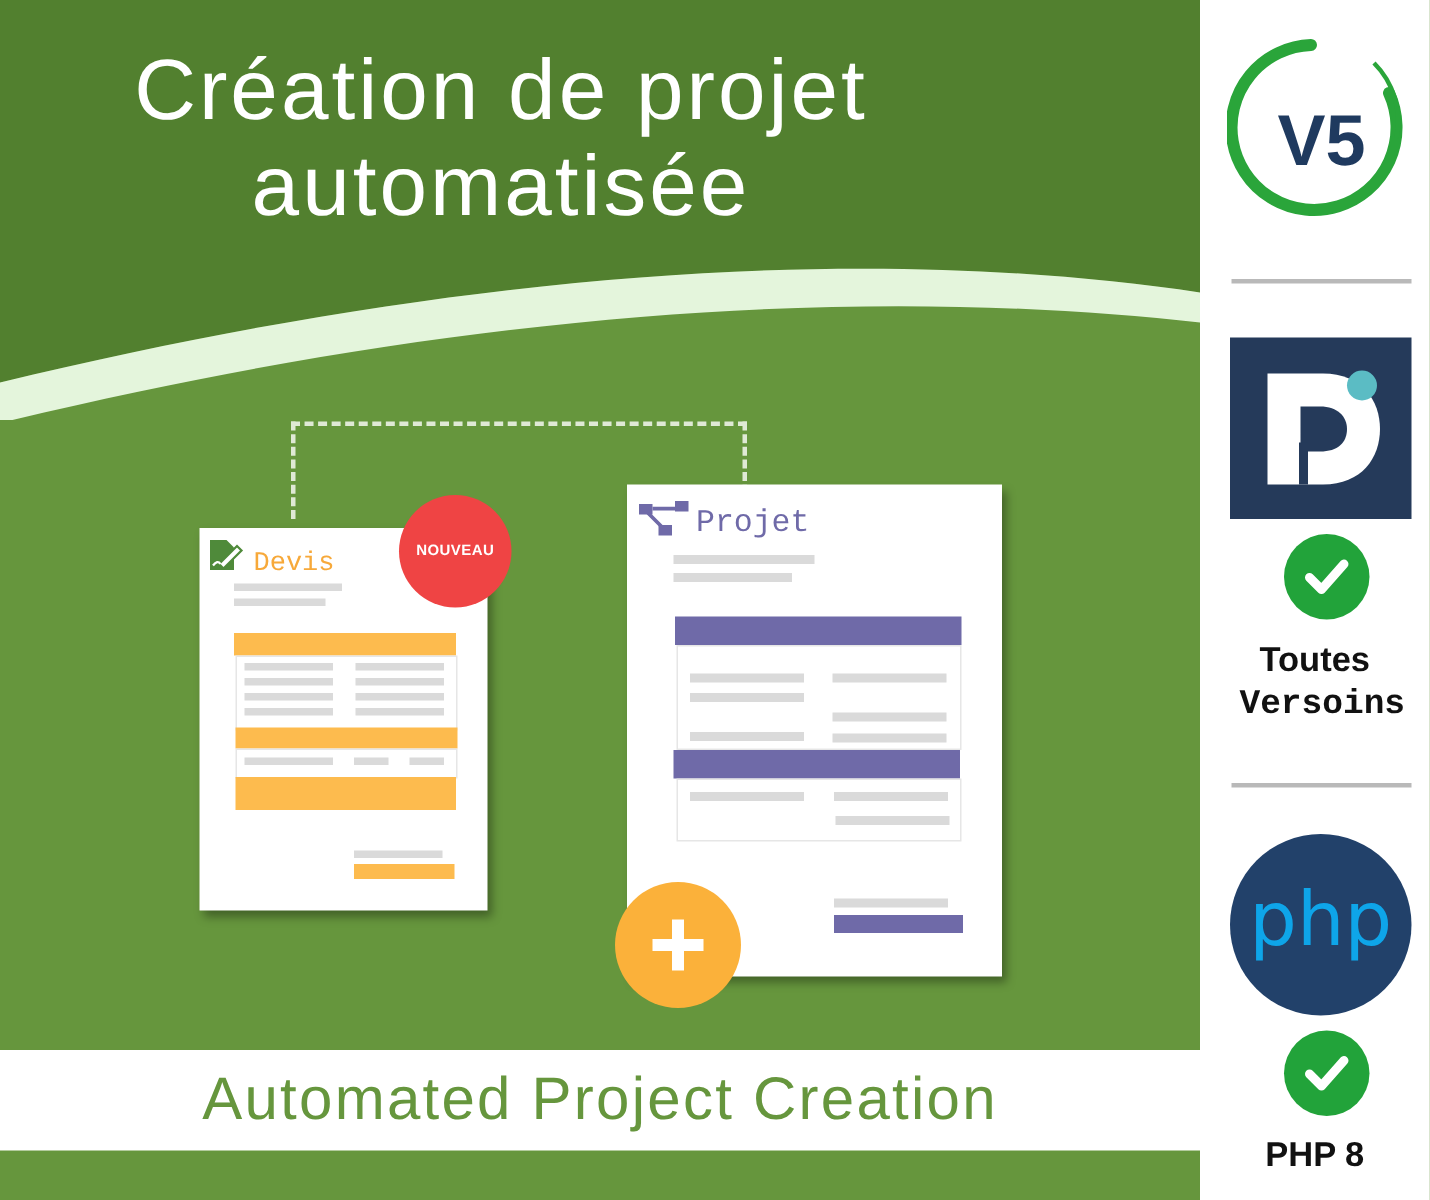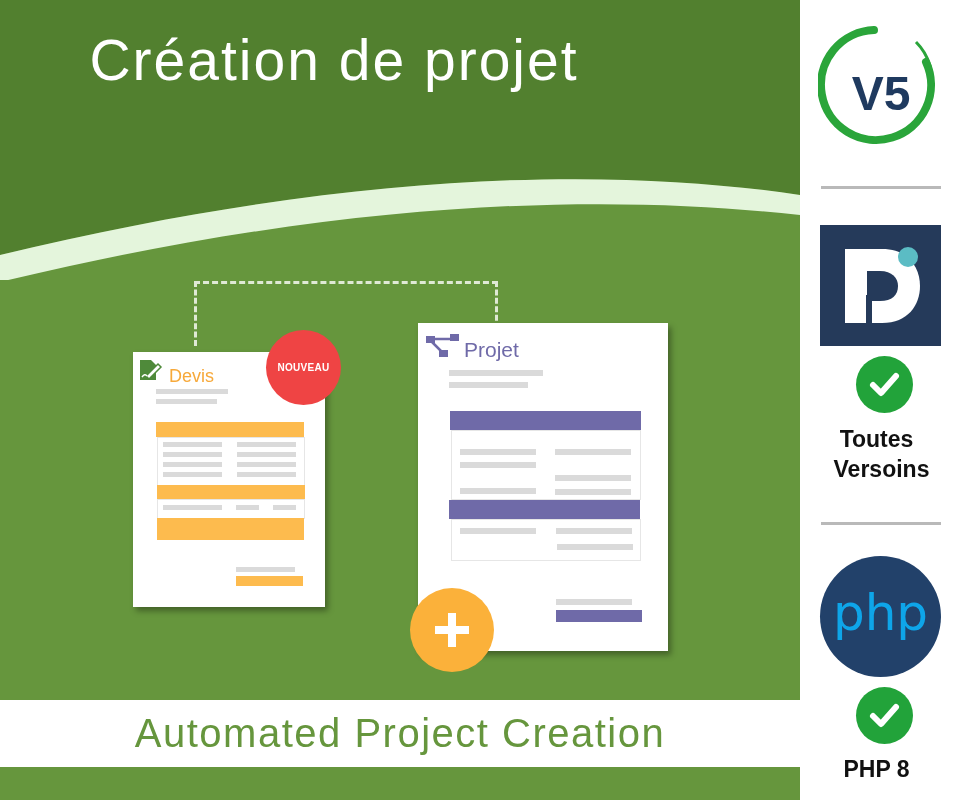"automatisée" div { html: none -> <div>automatisée</div> }
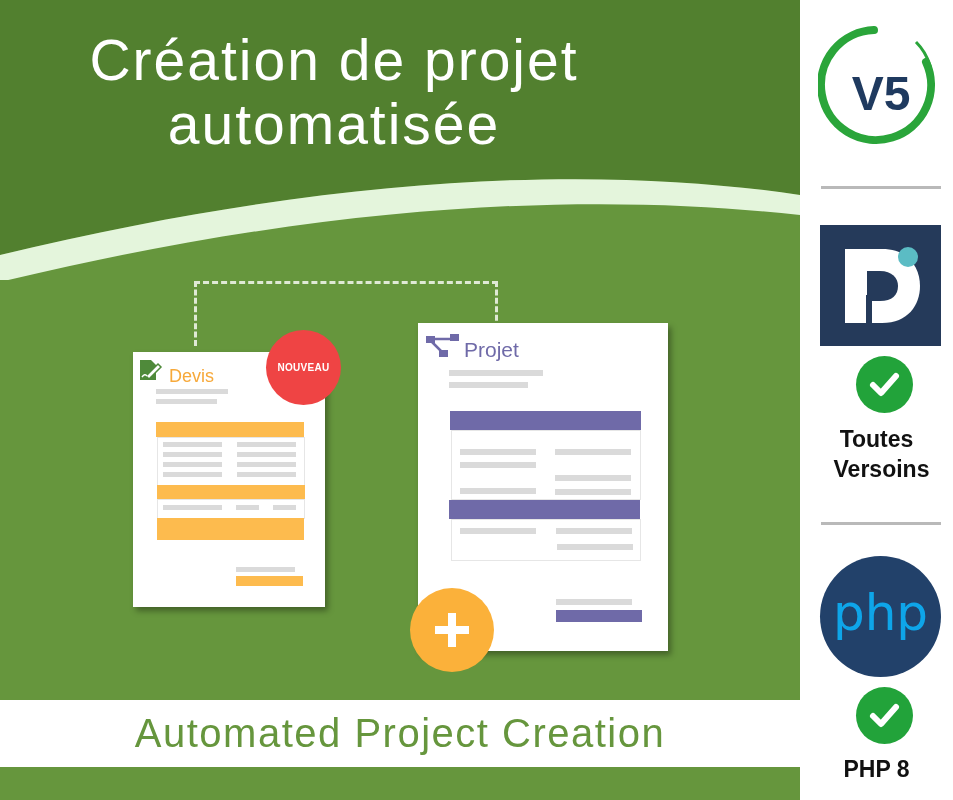"Projet" .doc { font-family: none -> Liberation Mono, monospace }
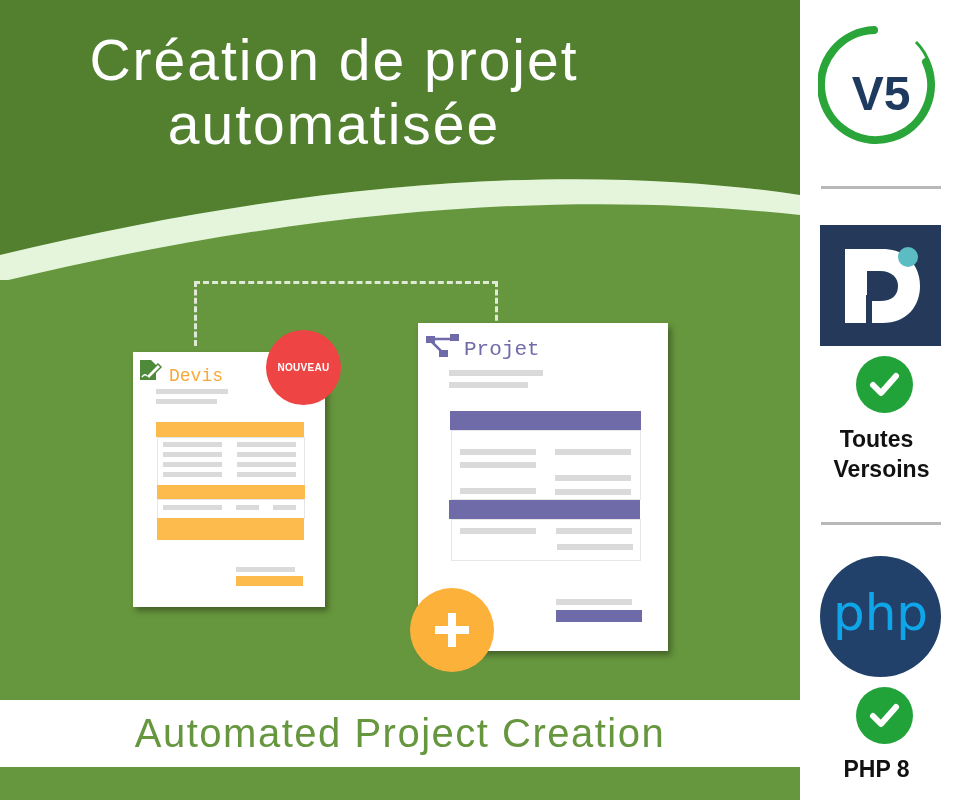"Versoins" div { font-family: none -> Liberation Mono, monospace }
